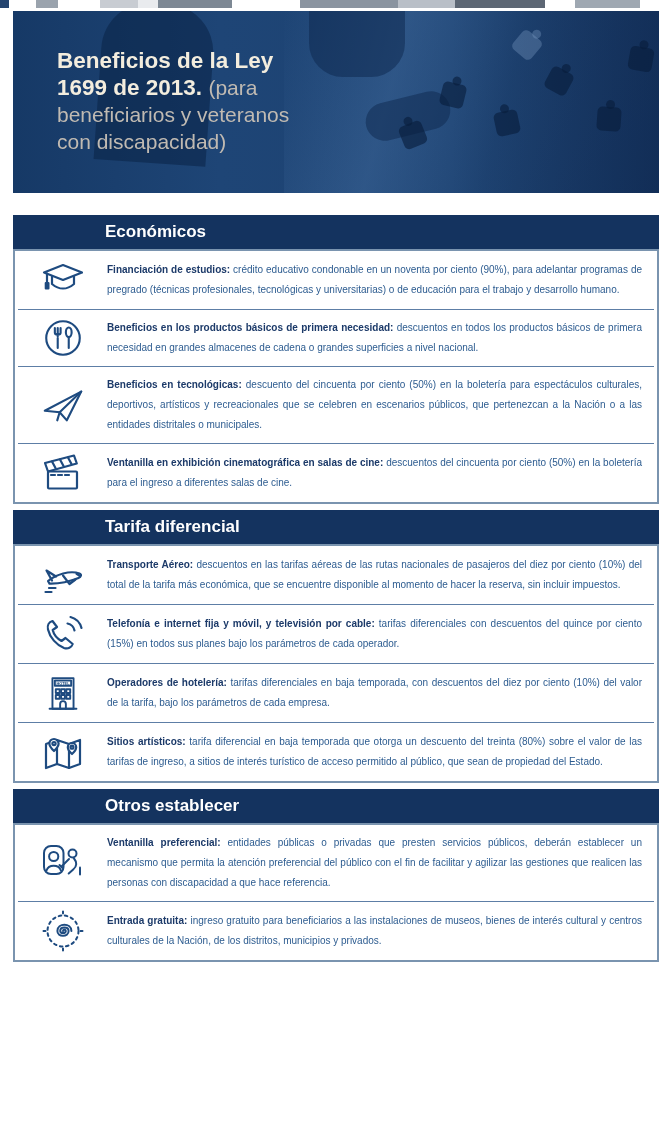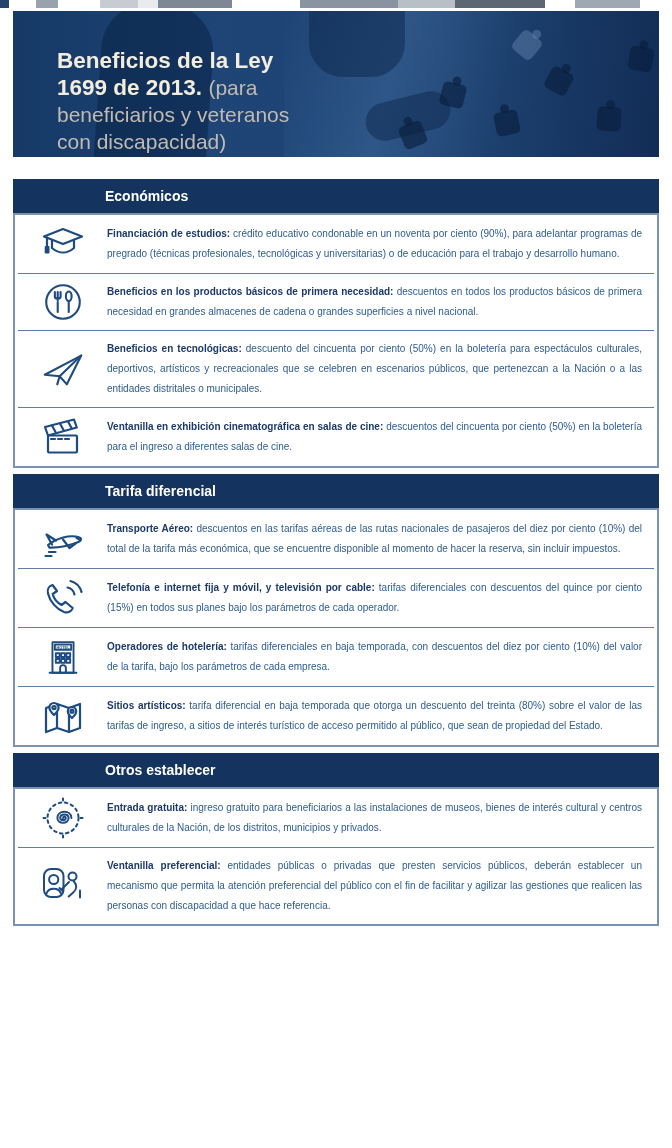"Beneficios de la Ley 1699" .banner { height: 146px -> 182px }
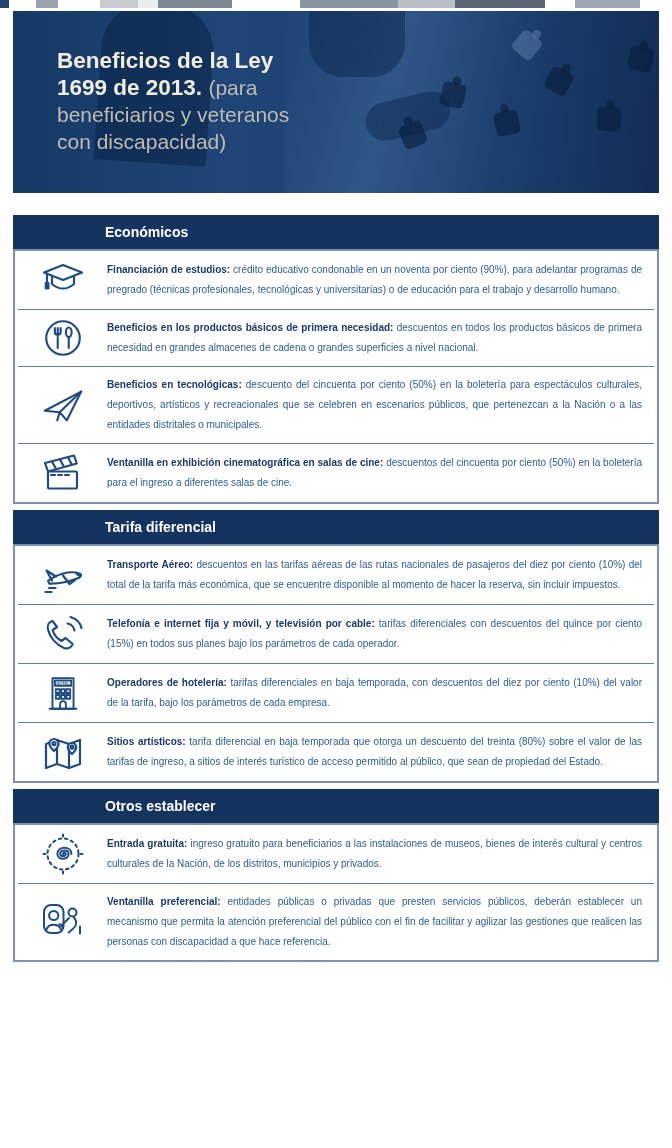"Económicos" .sec-header { font-size: 14px -> 17px }
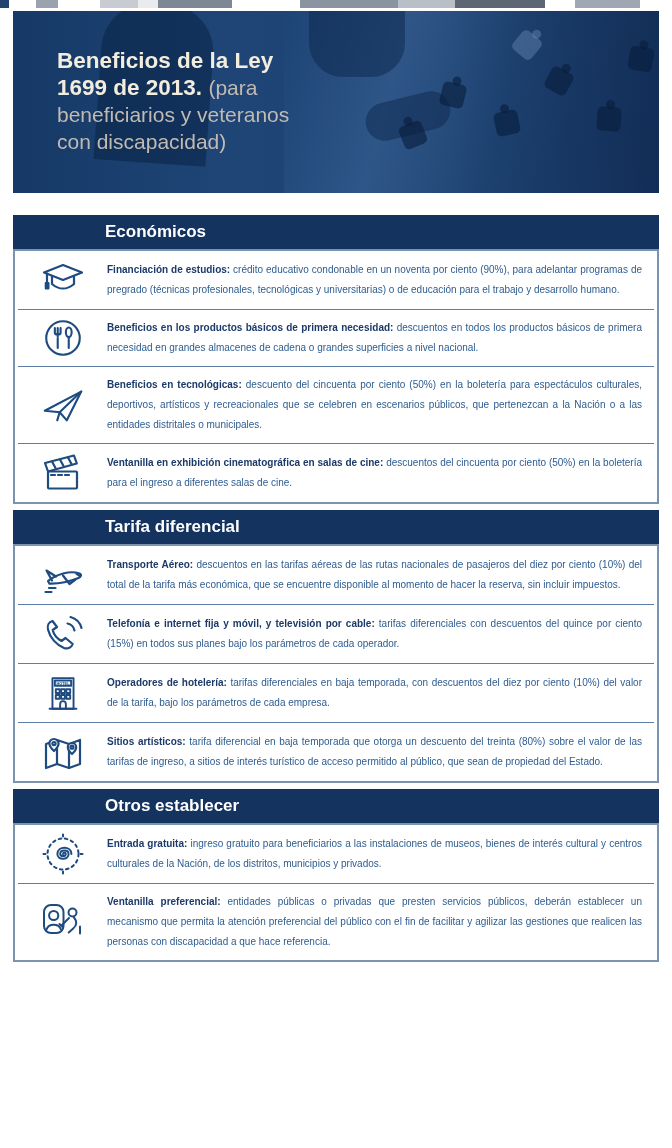"Entrada gratuita: ingreso gratuito para" div.item { order: before "Ventanilla preferencial: entidades" -> after "Ventanilla preferencial: entidades" }
